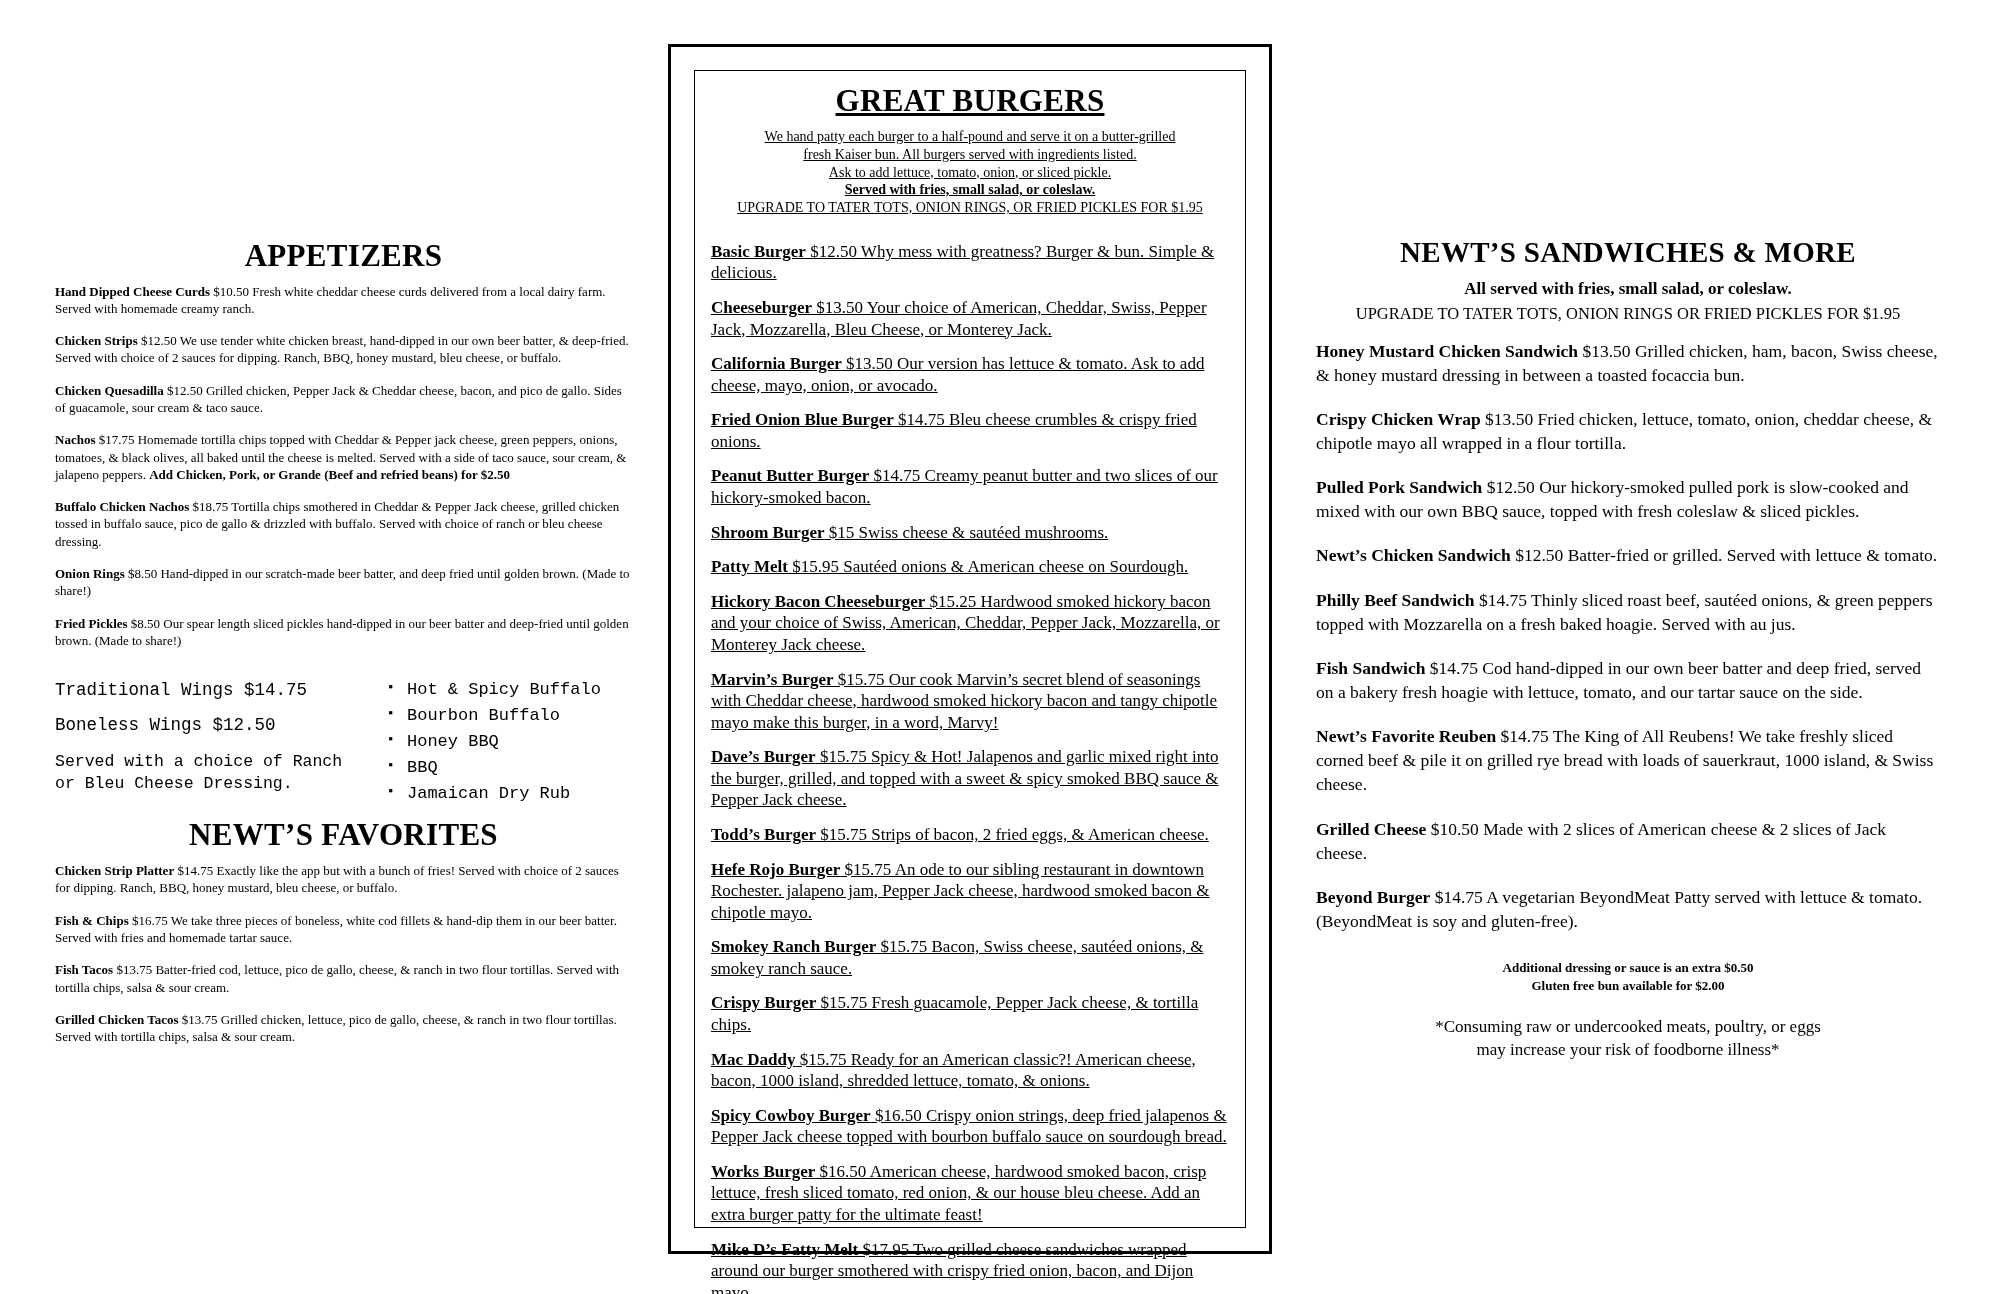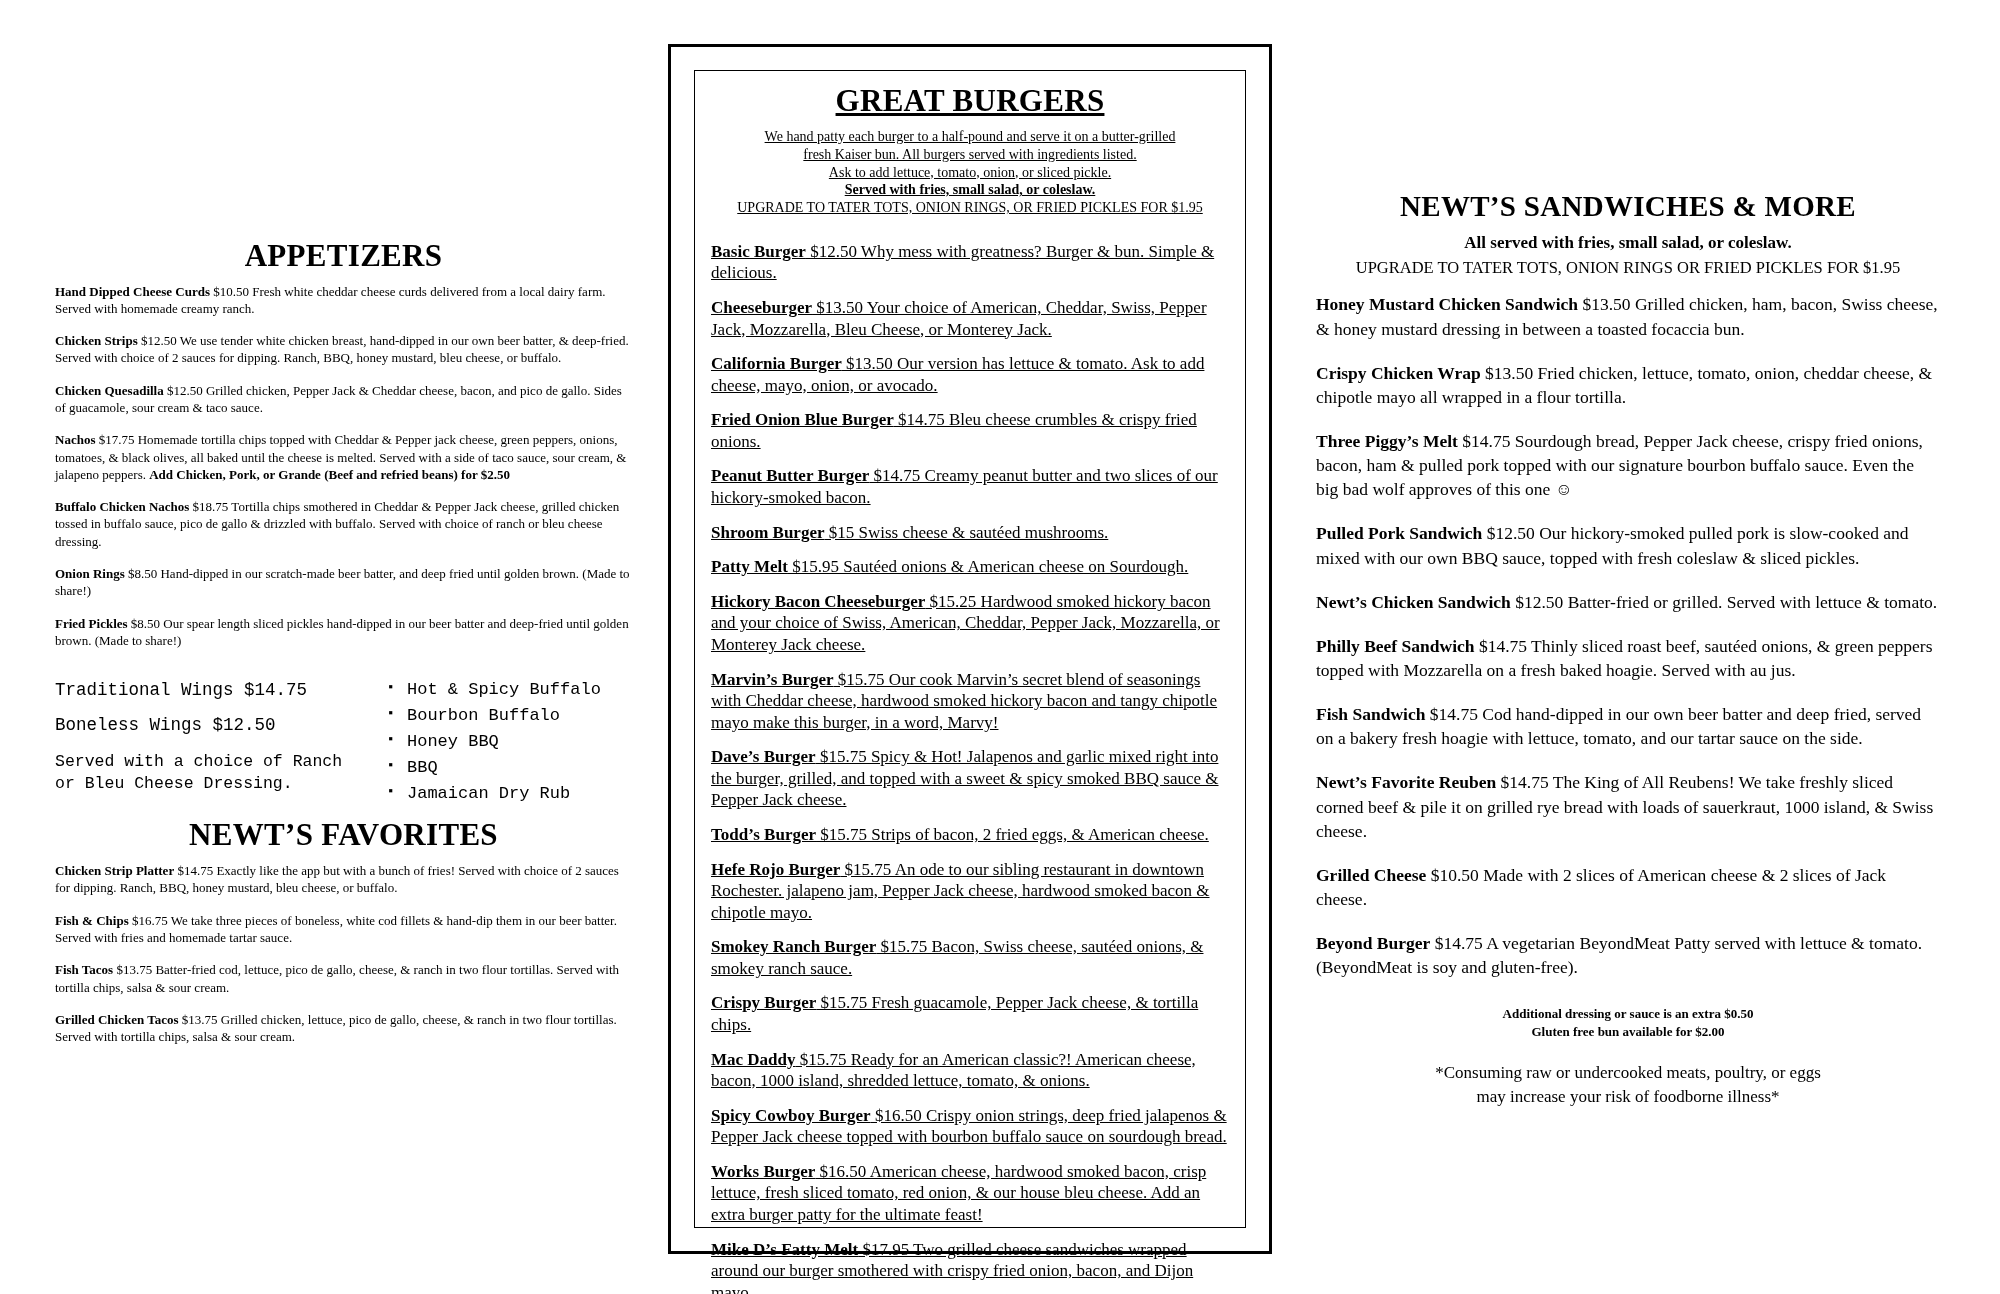"Three Piggy’s Melt $14.75 Sourdough" div.item { html: <div><span>Three Piggy’s Melt</span><span> $14.75 Sourdough bread, Pepper Jack cheese, crispy fried onions, bacon, ham &amp; pulled pork topped with our signature bourbon buffalo sauce. Even the big bad wolf approves of this one ☺</span></div> -> none }
